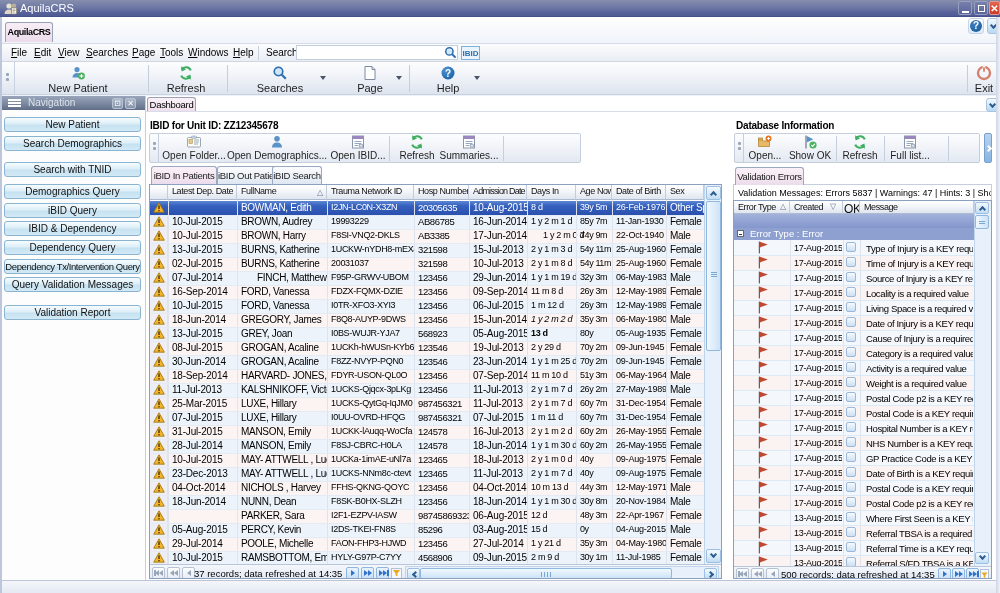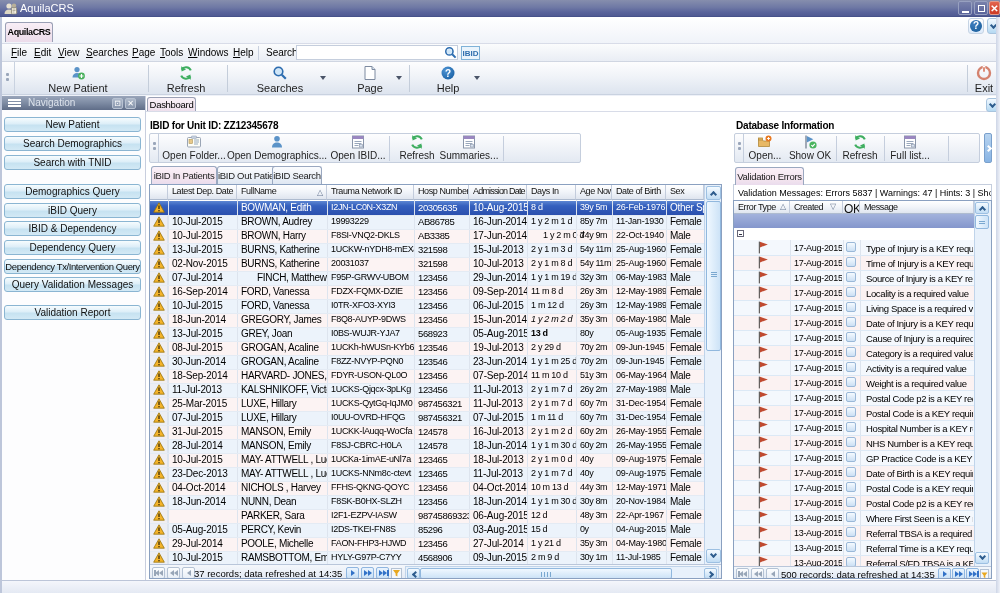"Search with TNID" div.abs { top: 155px -> 162px }
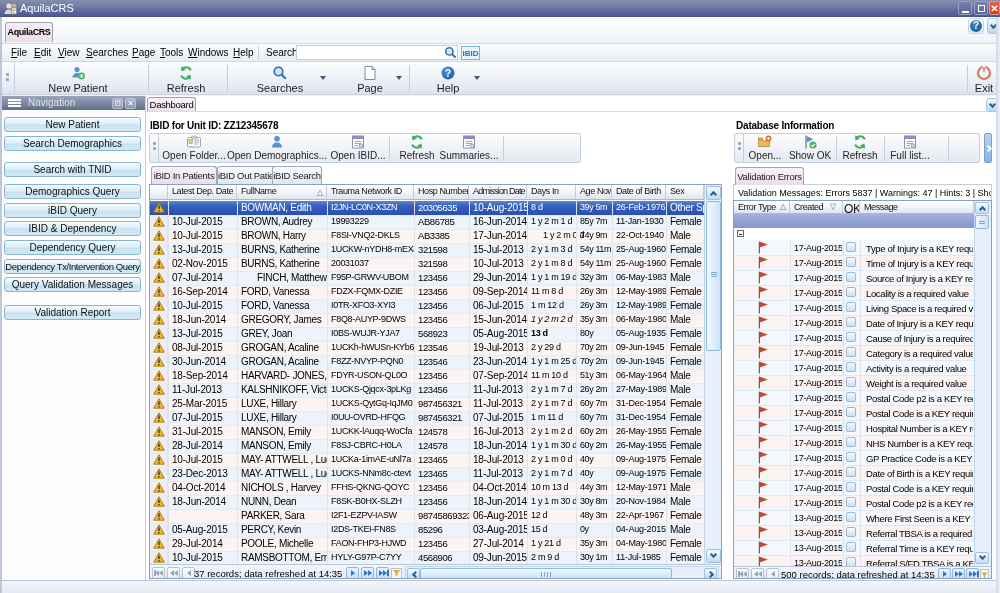"Error Type : Error" div.abs { html: none -> <div>Error Type : Error</div> }
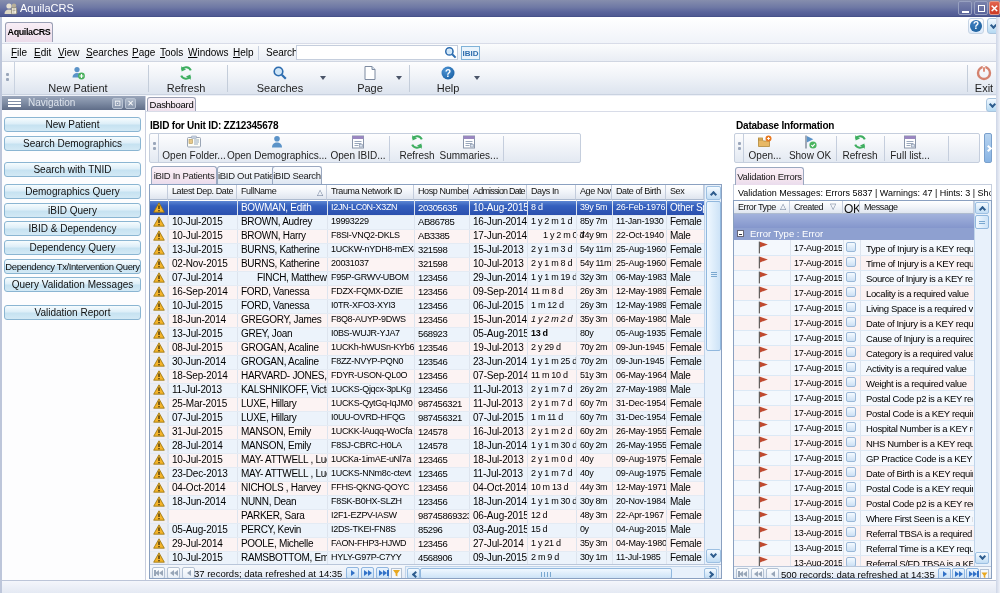"02-Nov-2015" div.cell { text: 02-Nov-2015 -> 02-Jul-2015 }
